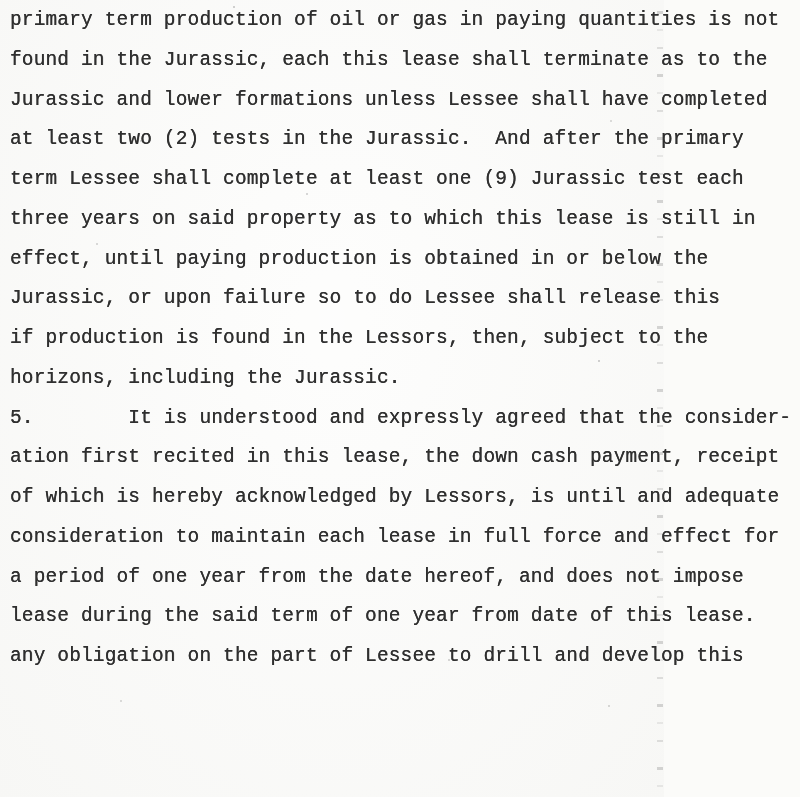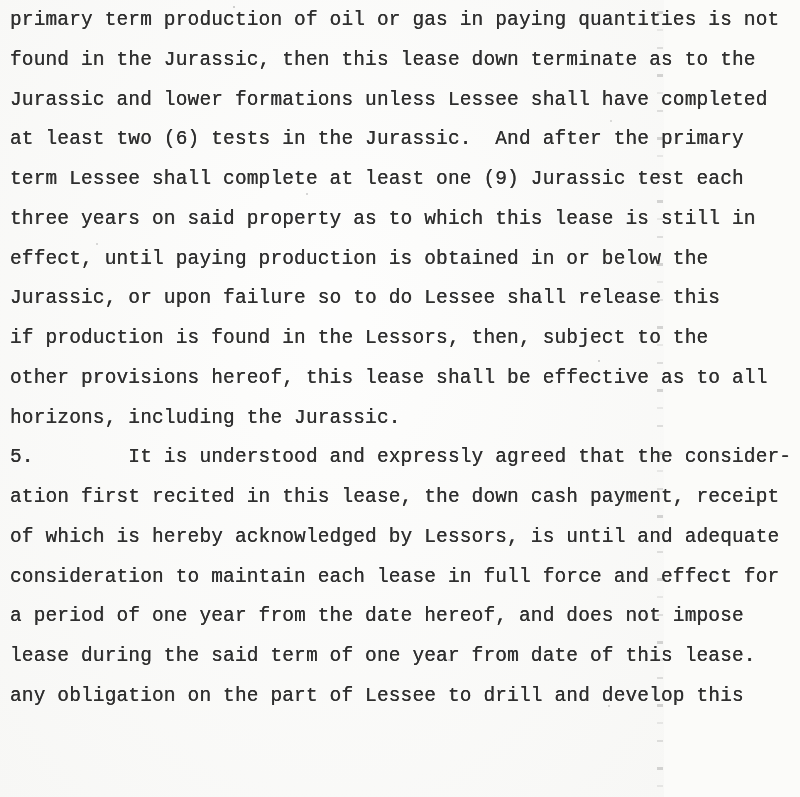"found in the Jurassic, then" div.line { text: then this lease down -> each this lease shall }
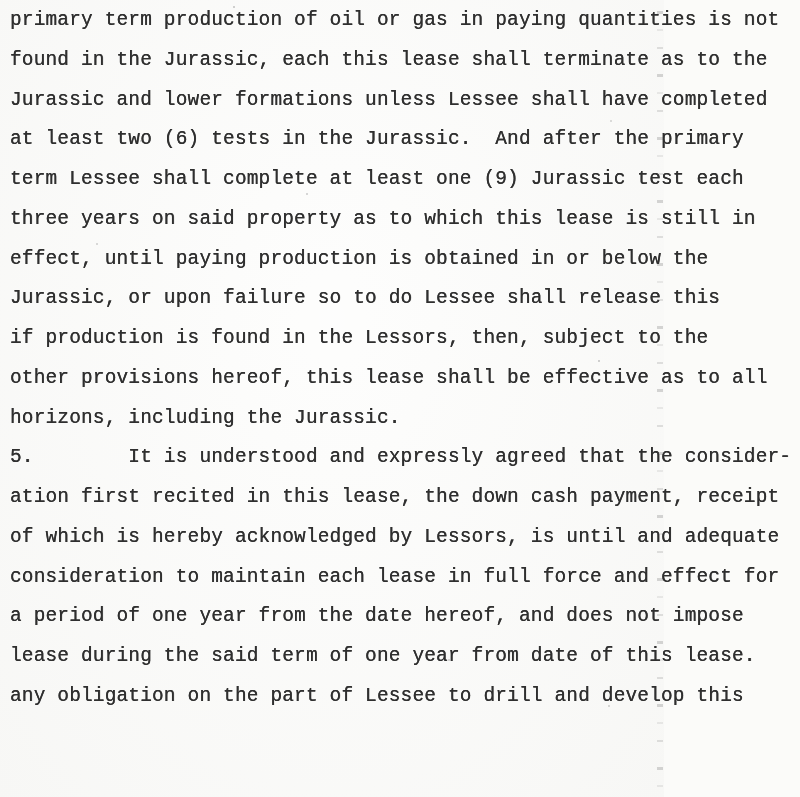"at least two (6) tests" div.line { text: 6 -> 2 }
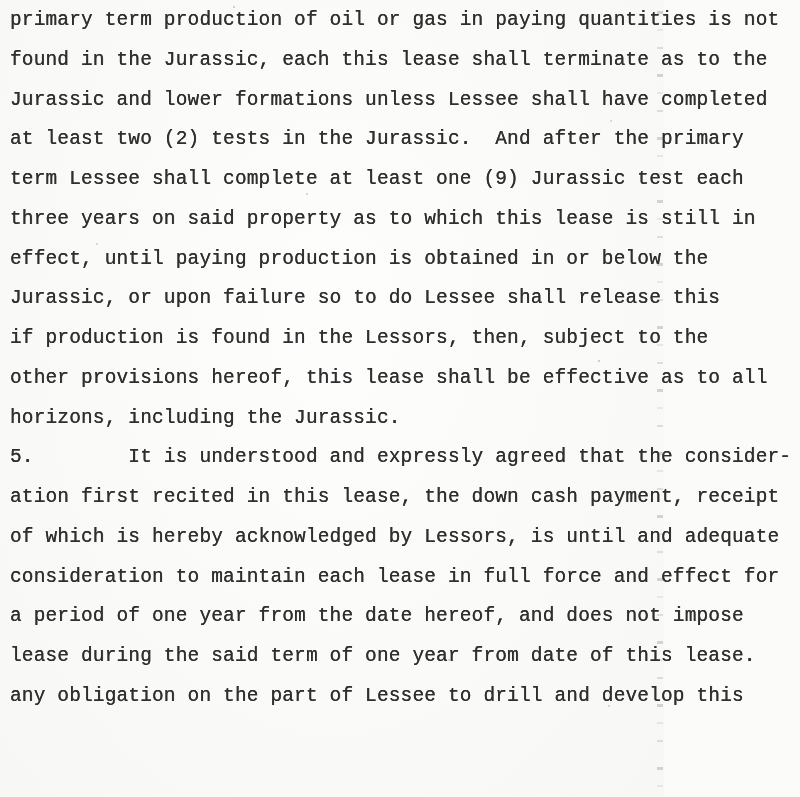"other provisions hereof, this lease" div.line { html: <div>other provisions hereof, this lease shall be effective as to all</div> -> none }
